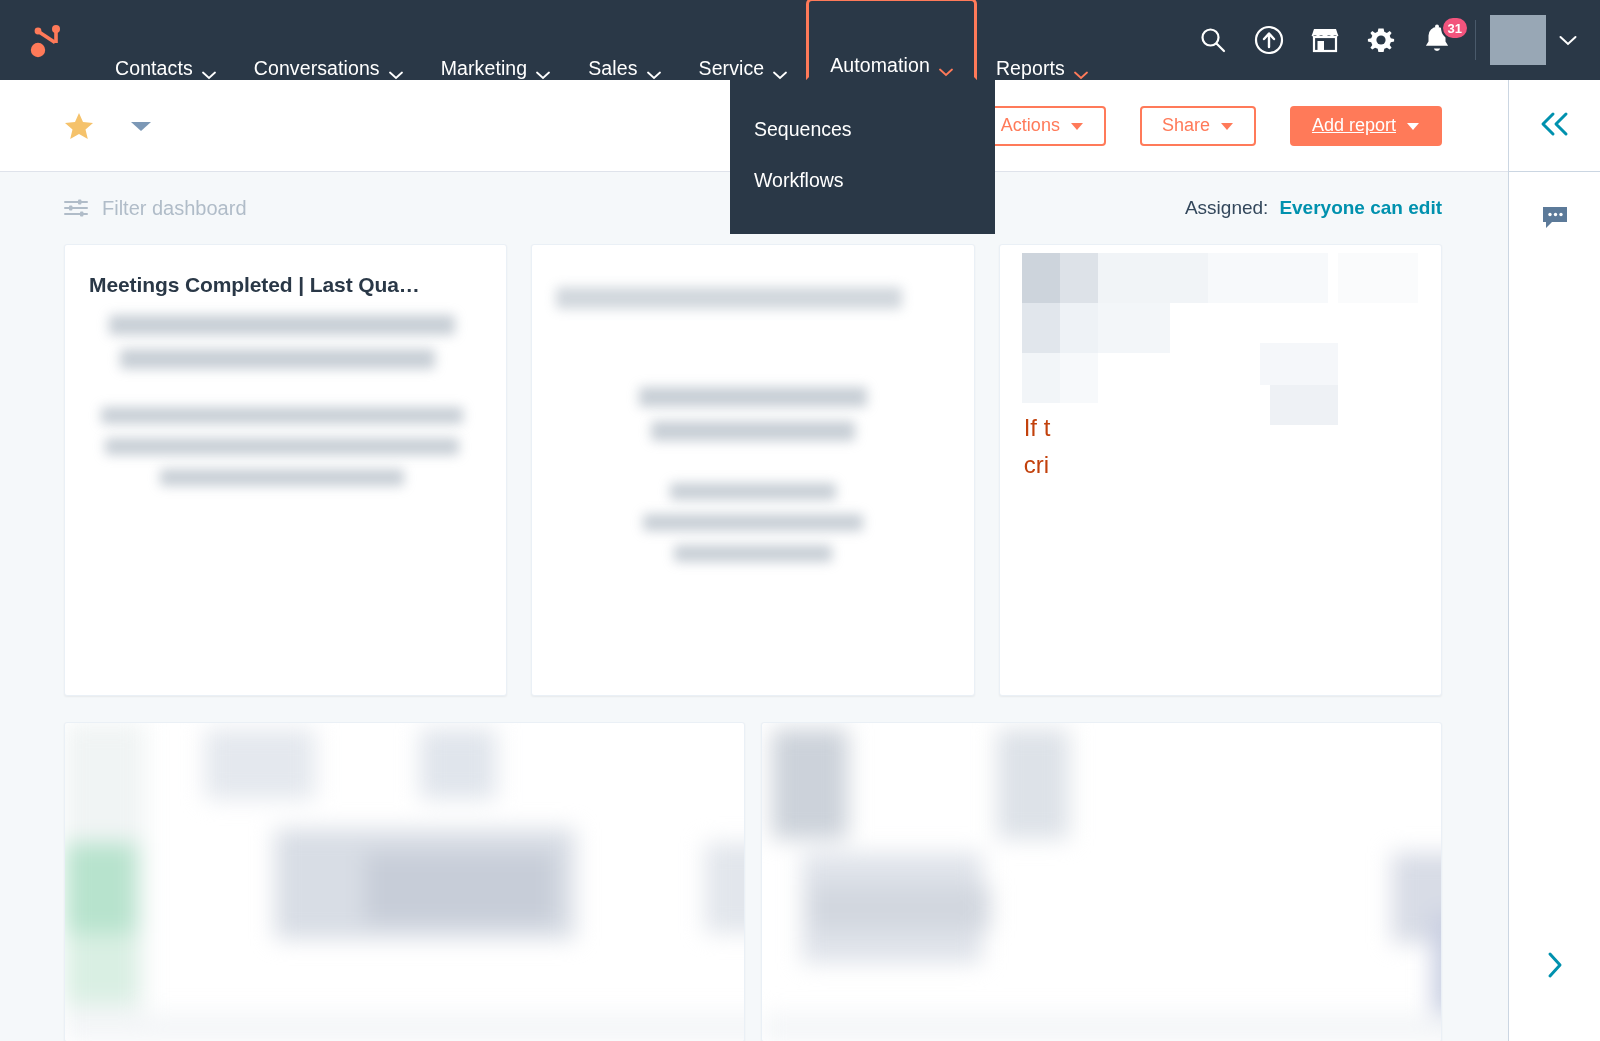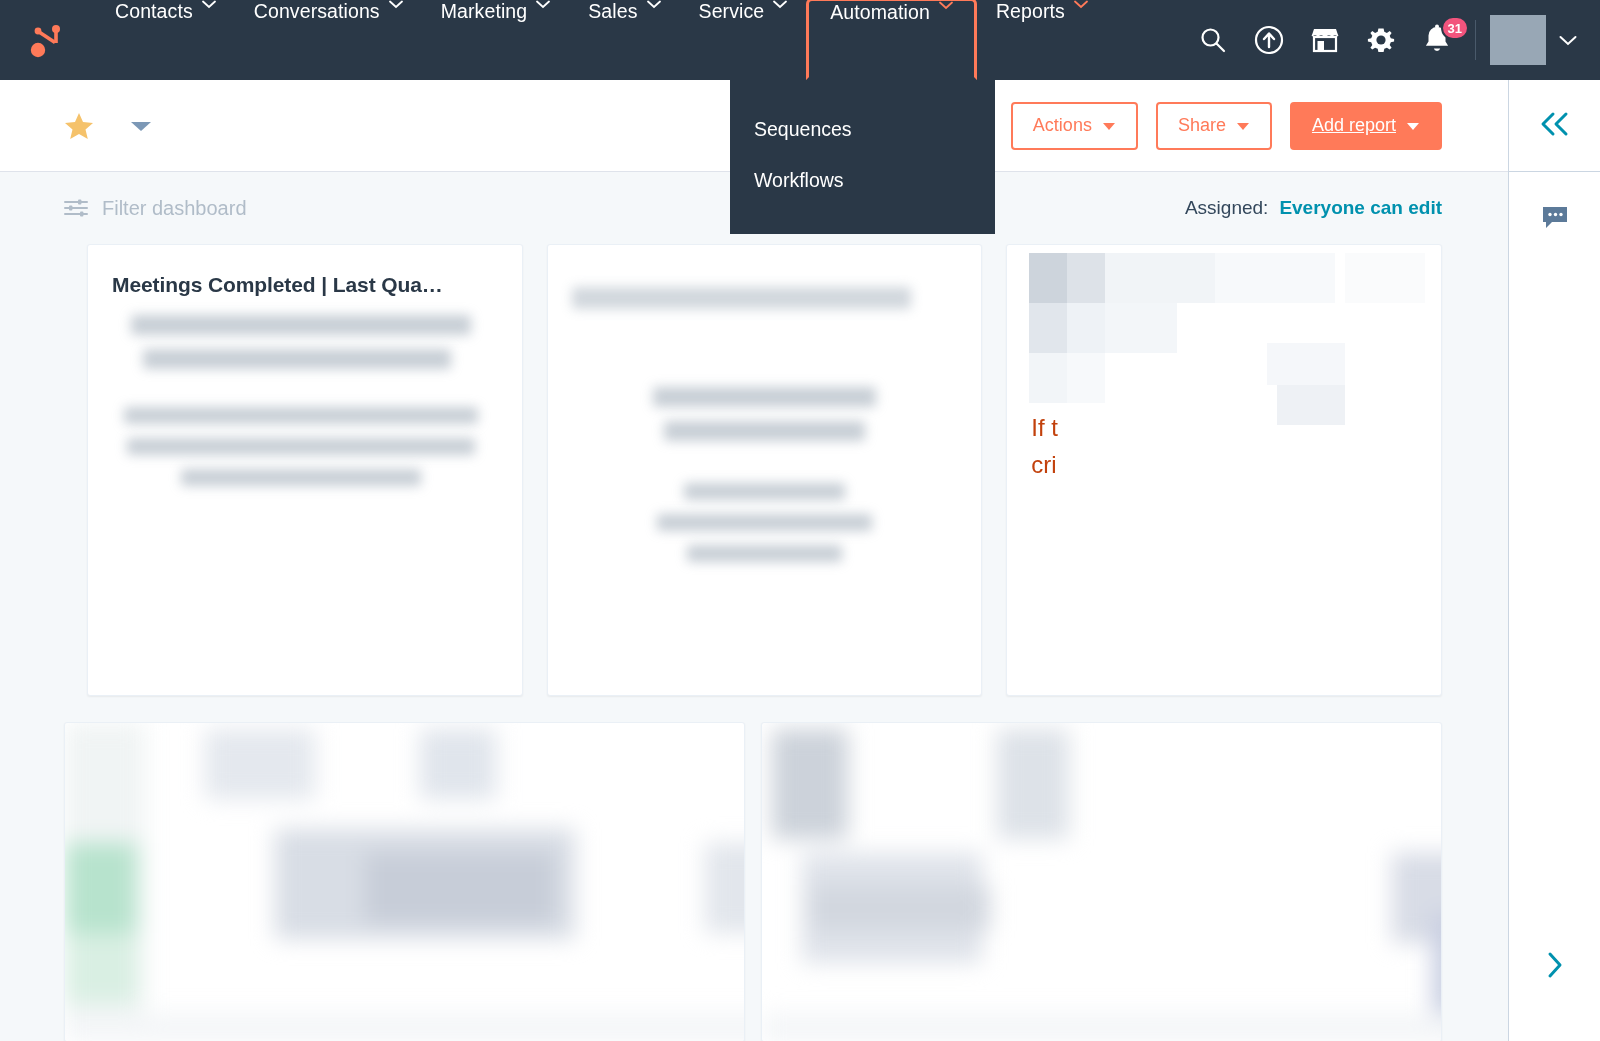"Contacts" .nav-item { align-items: flex-start -> flex-end }
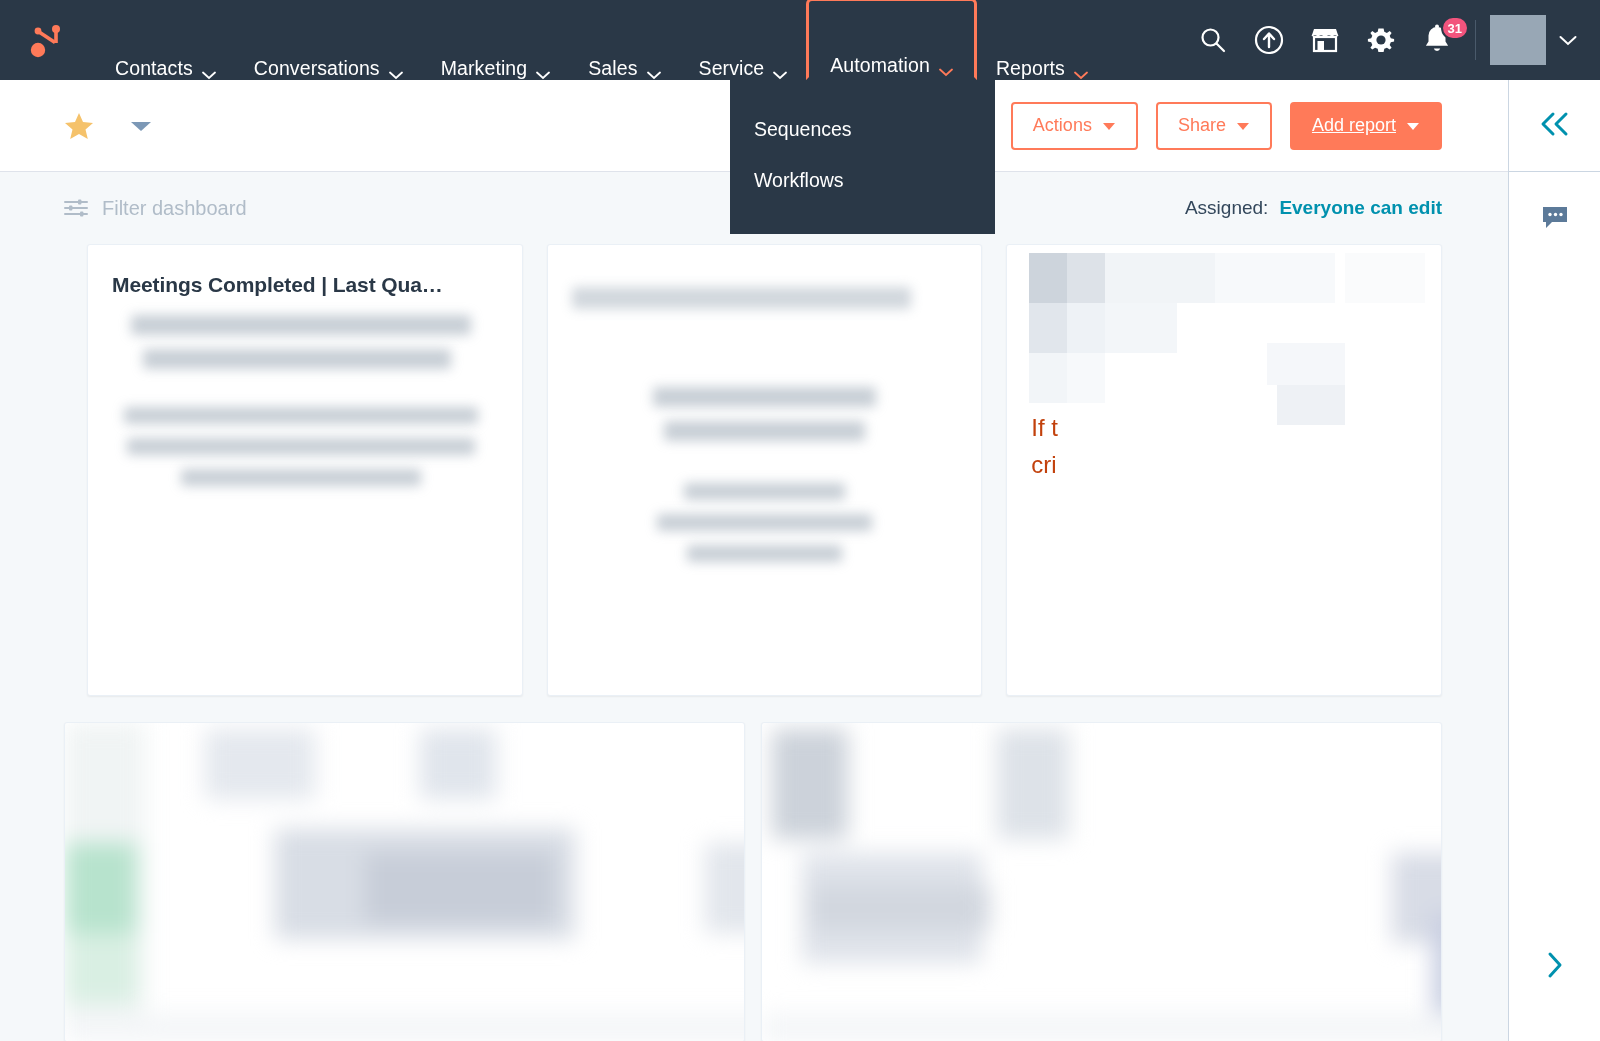"Actions" .btn { height: 48px -> 40px; margin-left: none -> 16px }
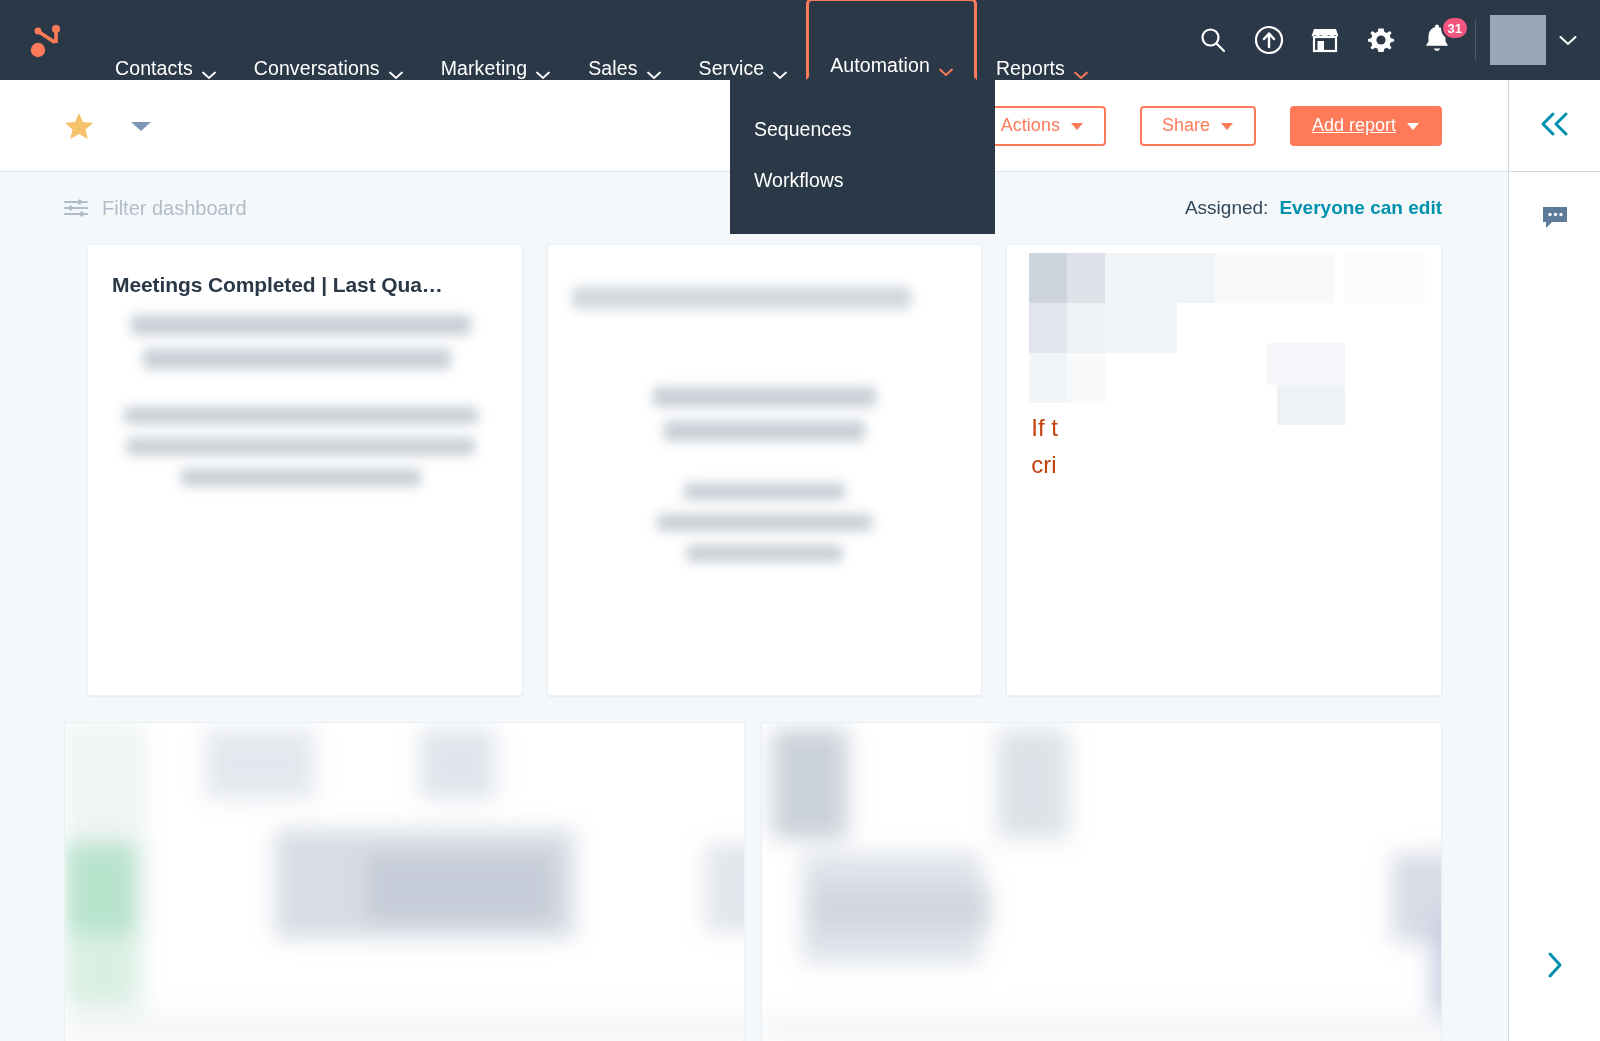"Meetings Completed | Last Qua…" .card-grid { padding: 0 66px 0 87px -> 0 66px 0 64px }
